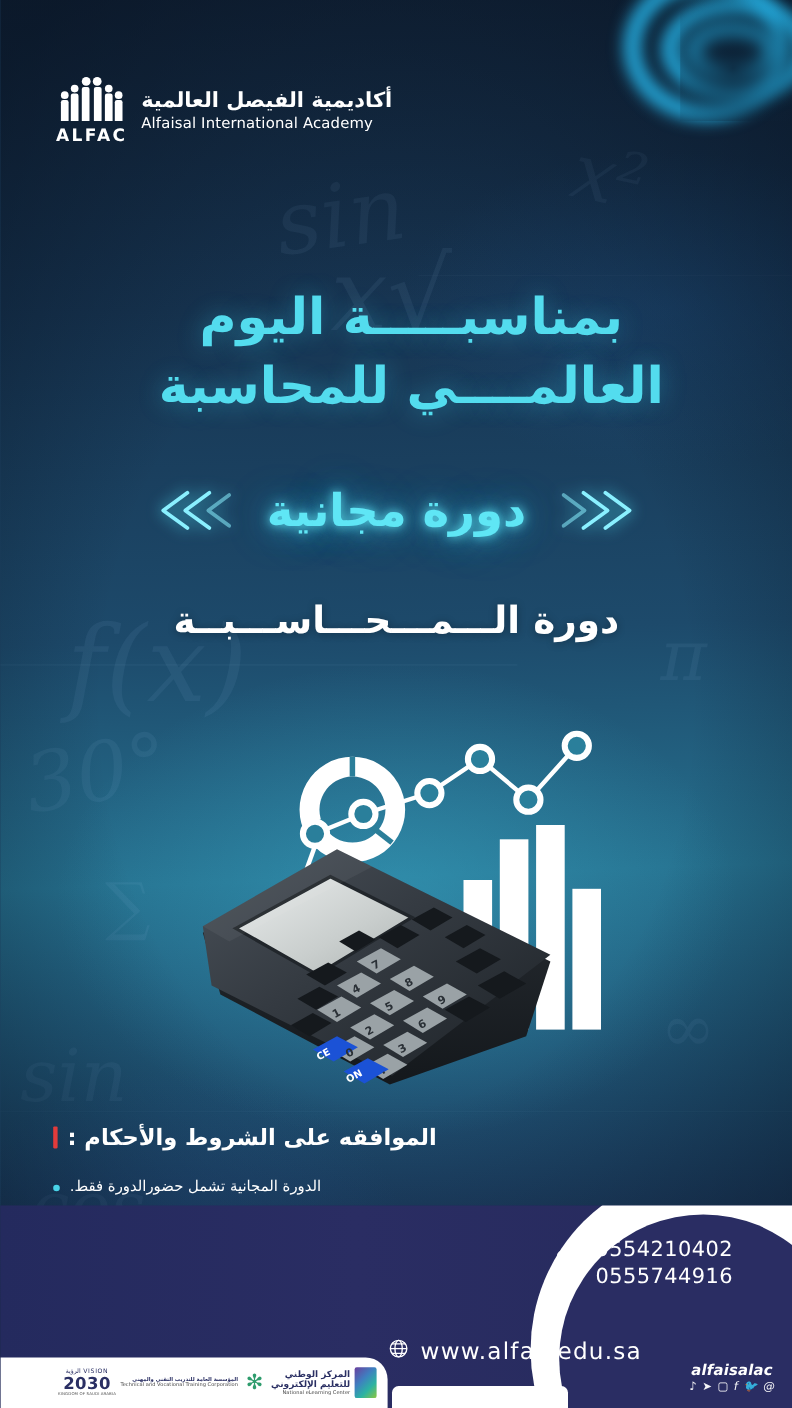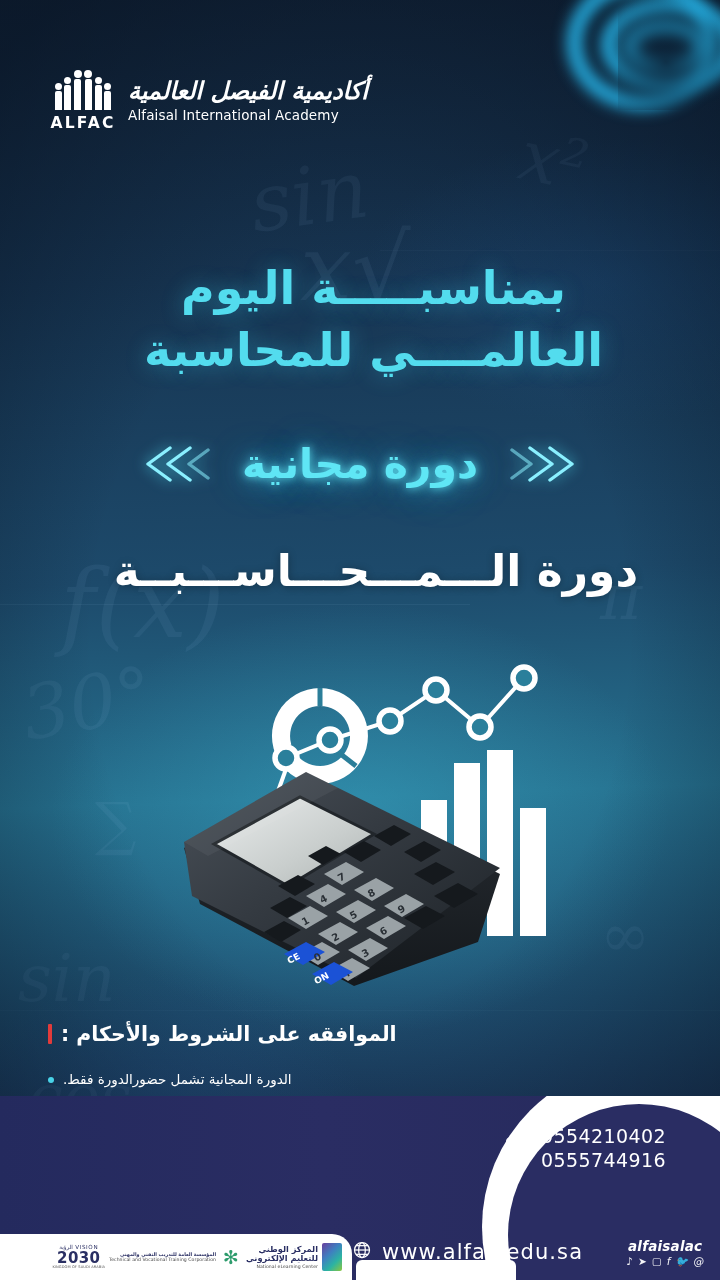"أكاديمية الفيصل العالمية" .logo-ar { font-size: 24px -> 19px; font-style: italic -> none }
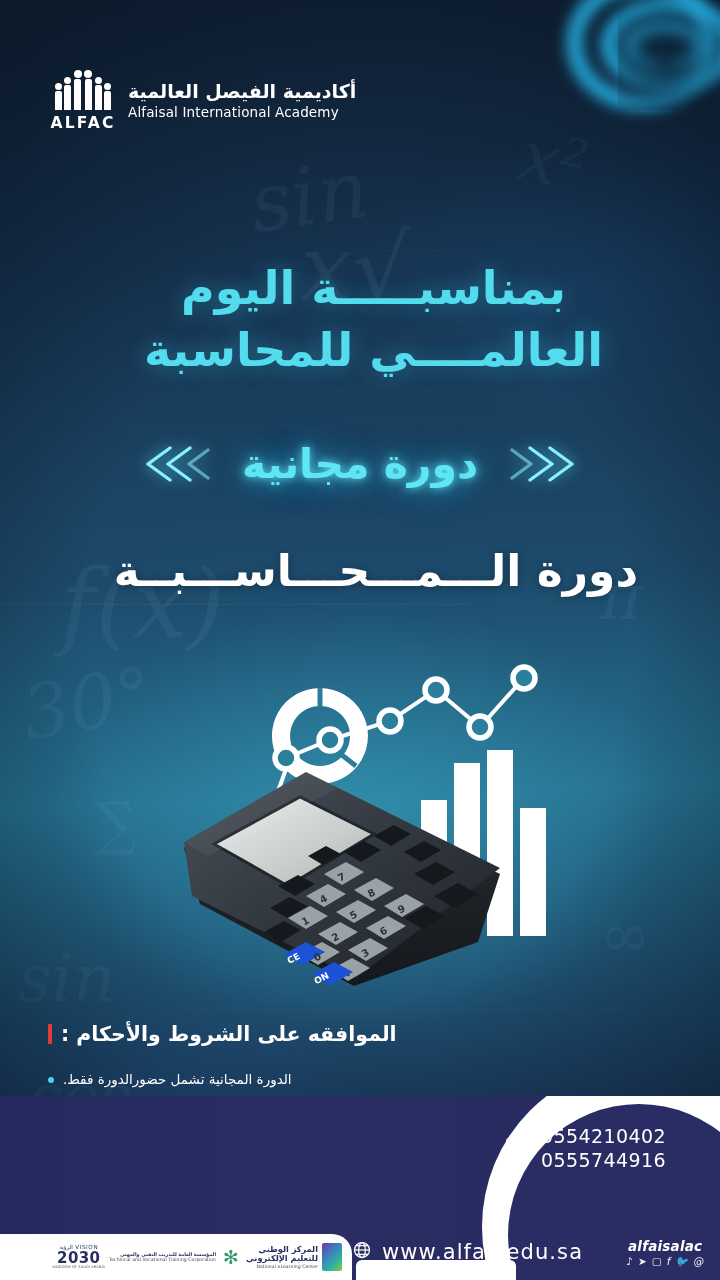"دورة الـــمـــحـــاســـبــة" .course-title { font-size: 44px -> 34px; text-align: none -> center }
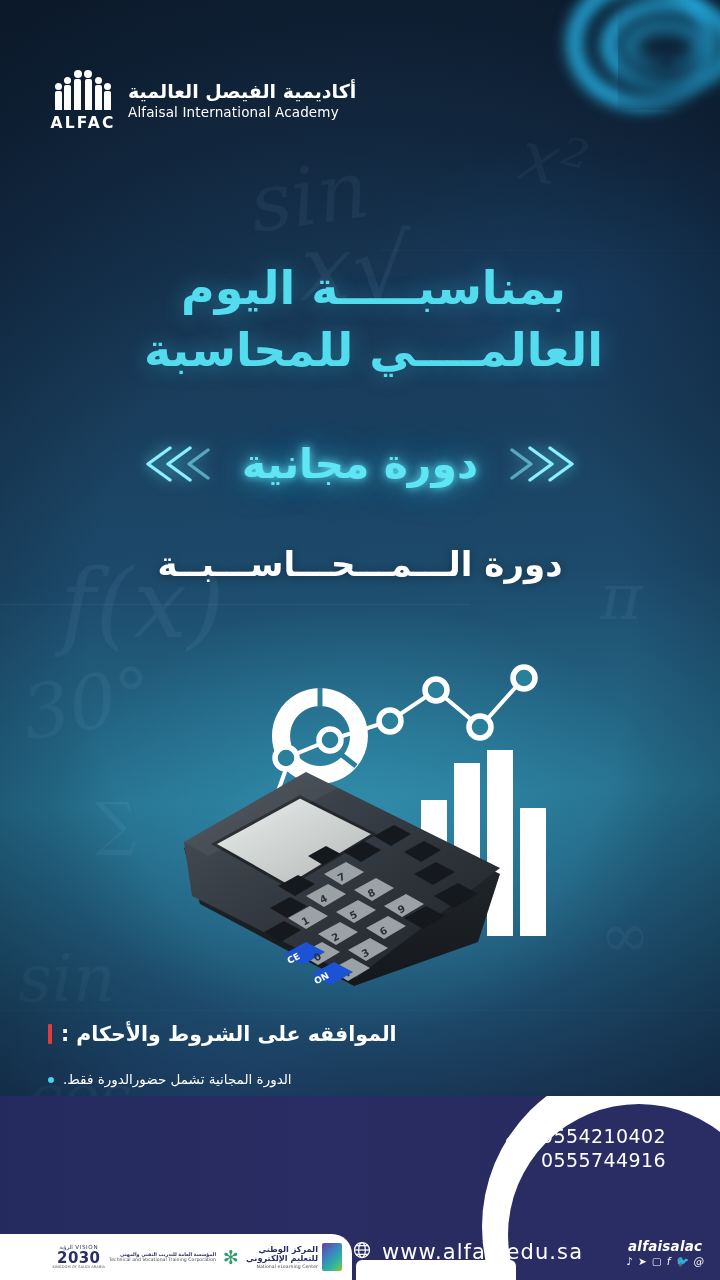"www.alfac.edu.sa" .site { bottom: 16px -> 40px }
